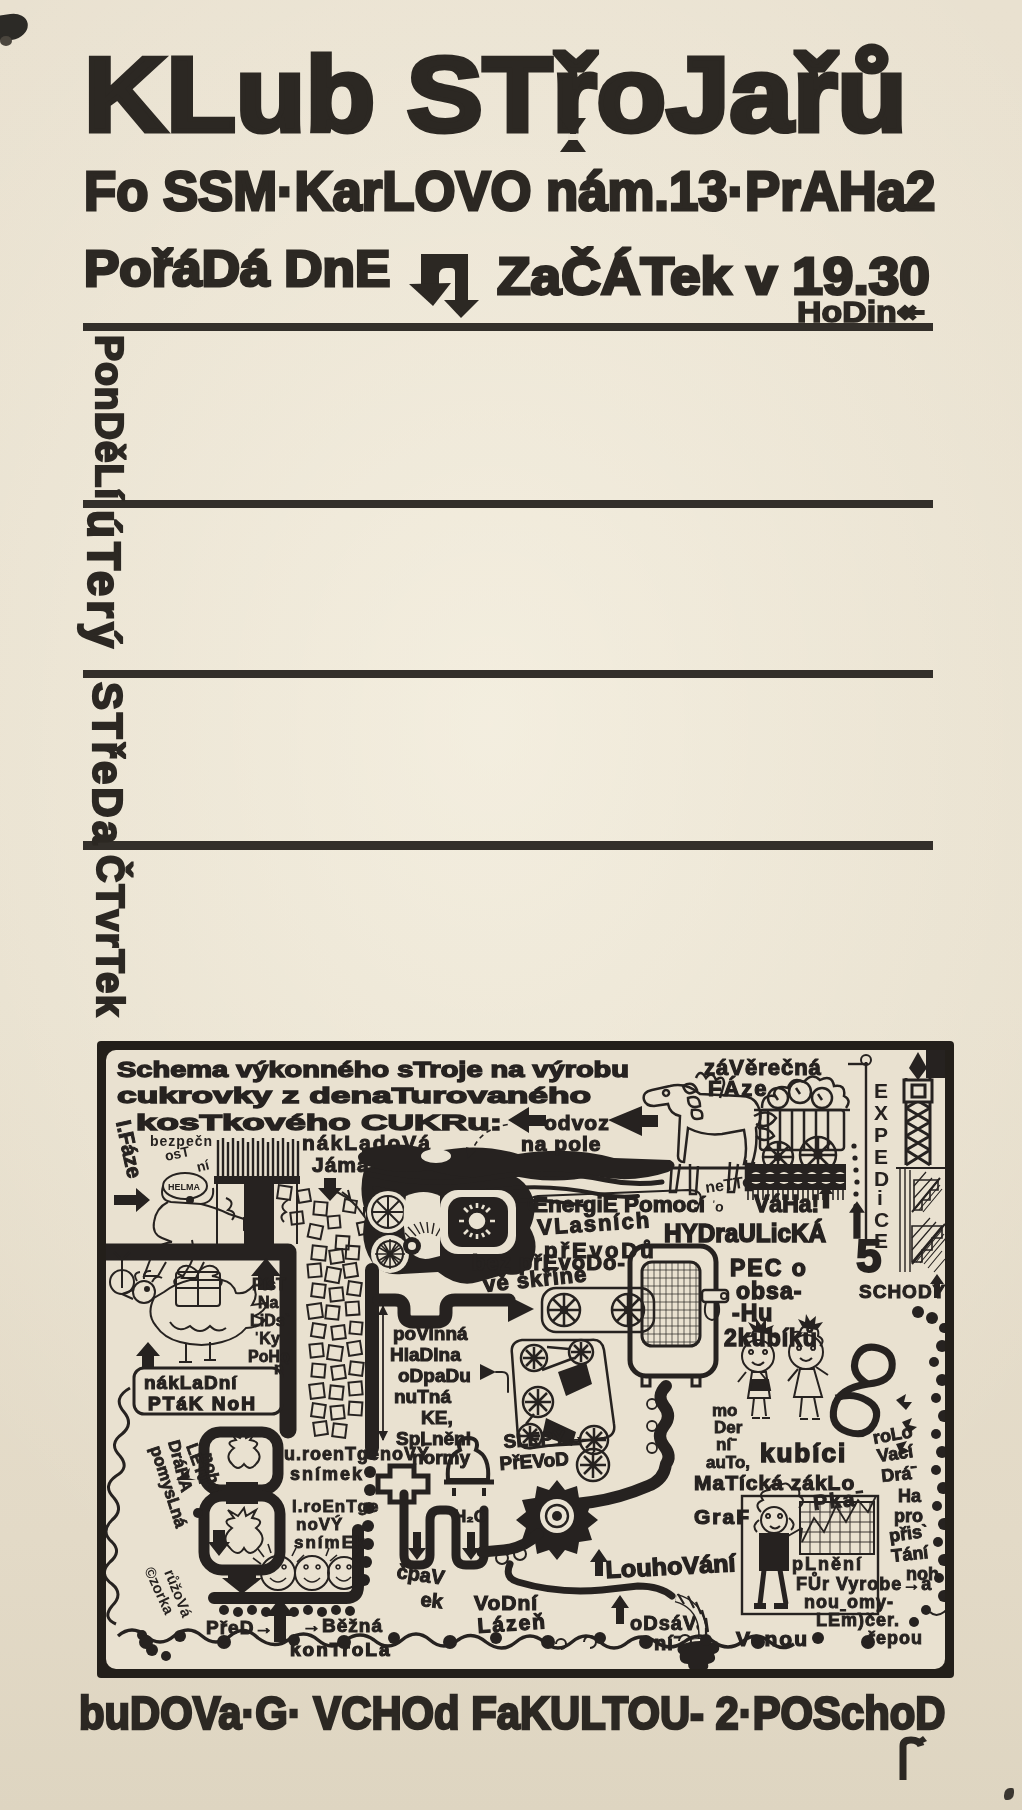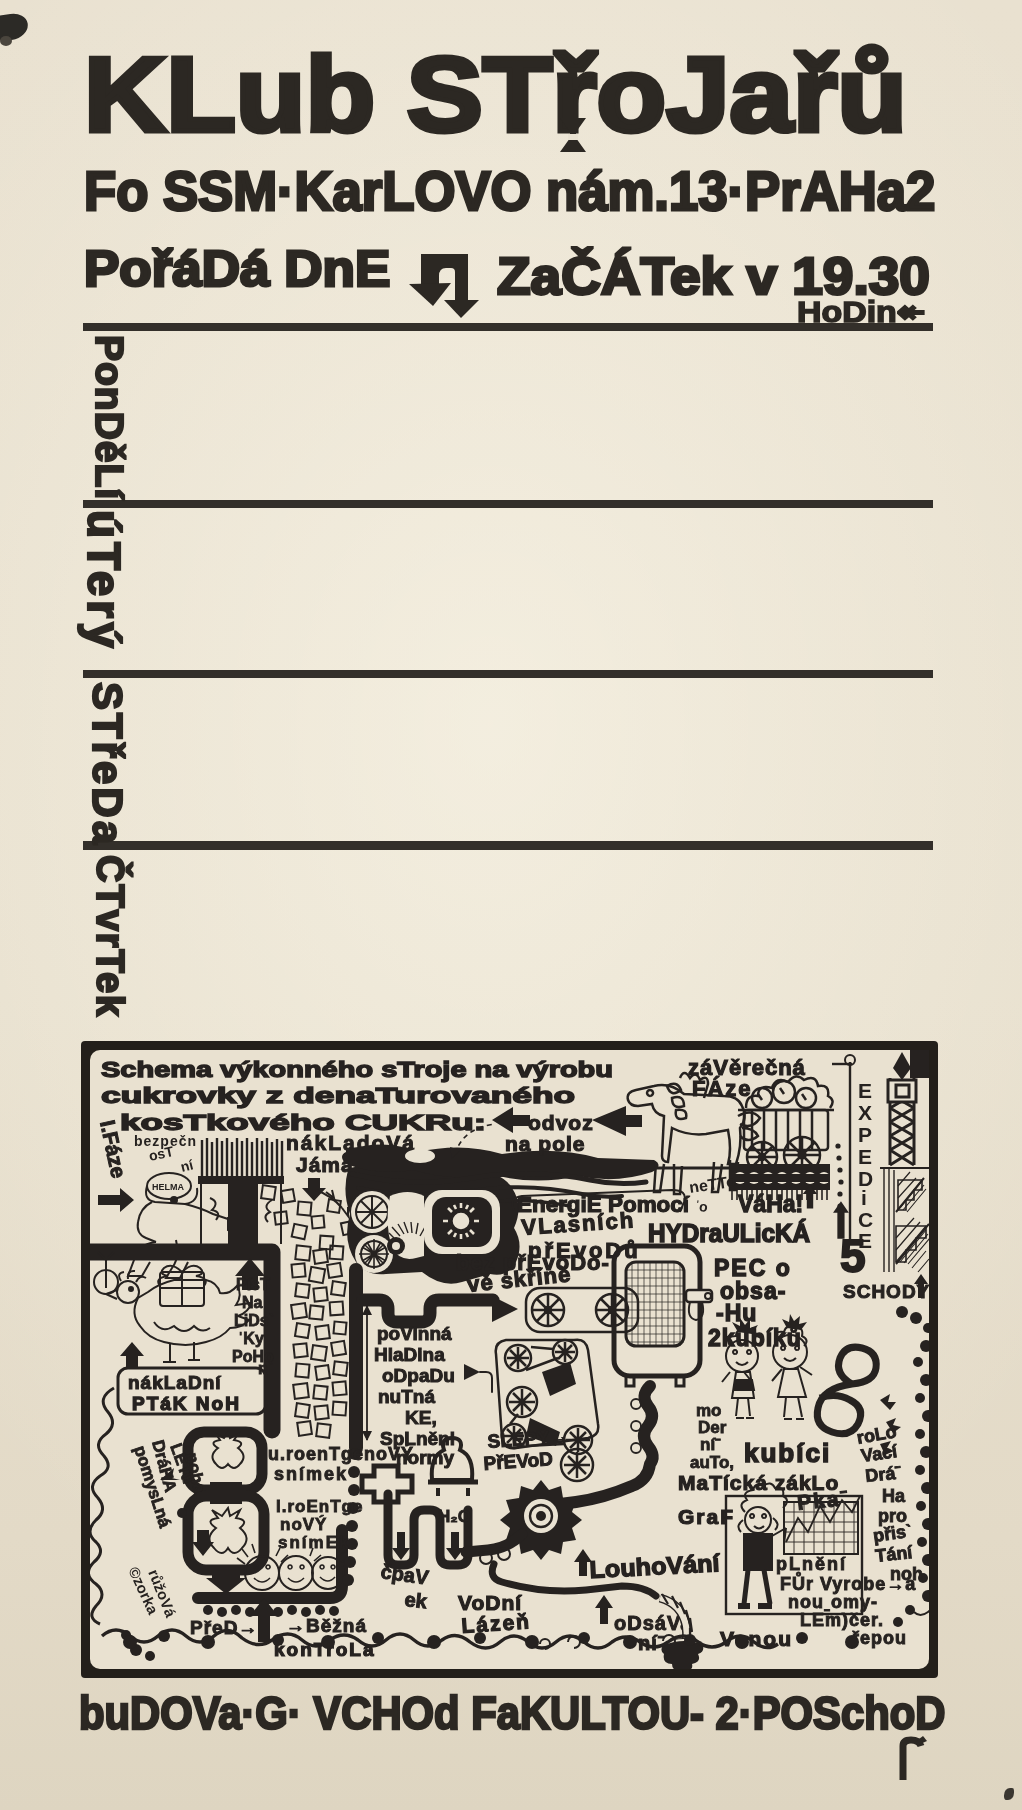"Schema výkonného sTroje na výrobu" div.abs { left: 81px -> 97px }
